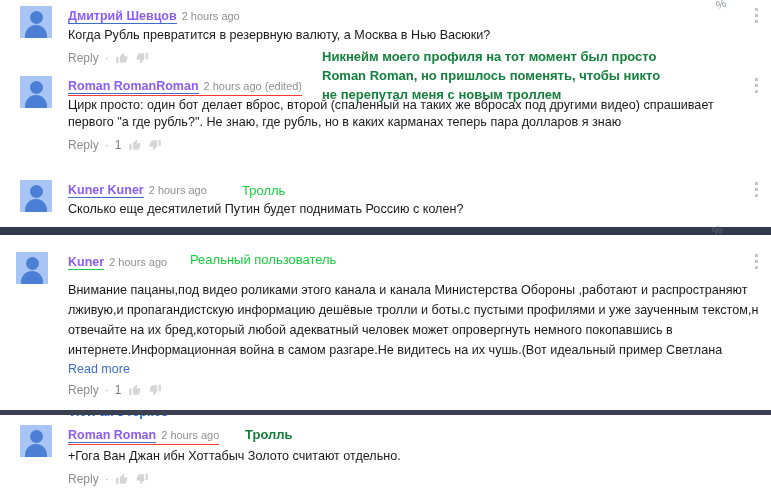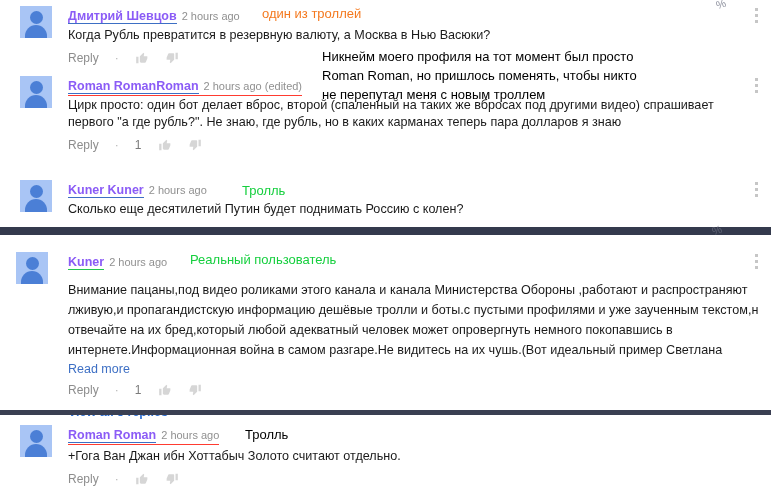"один из троллей" div.anno { html: <div>один из троллей</div> -> none }
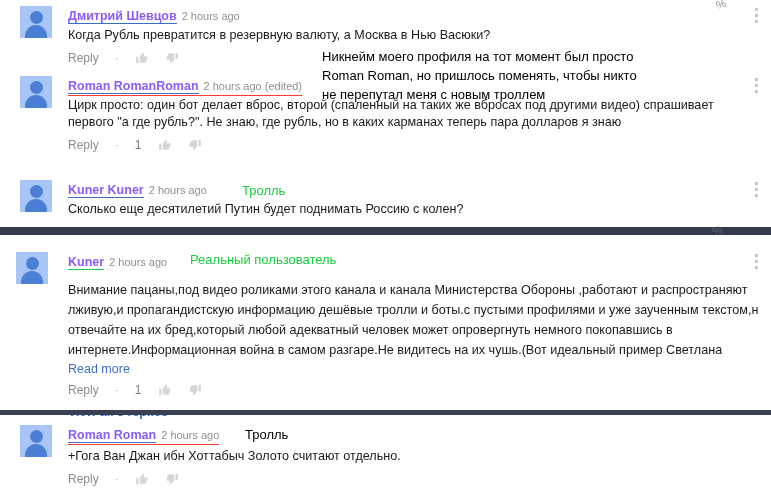"Reply" .actions { gap: 16px -> 6px }
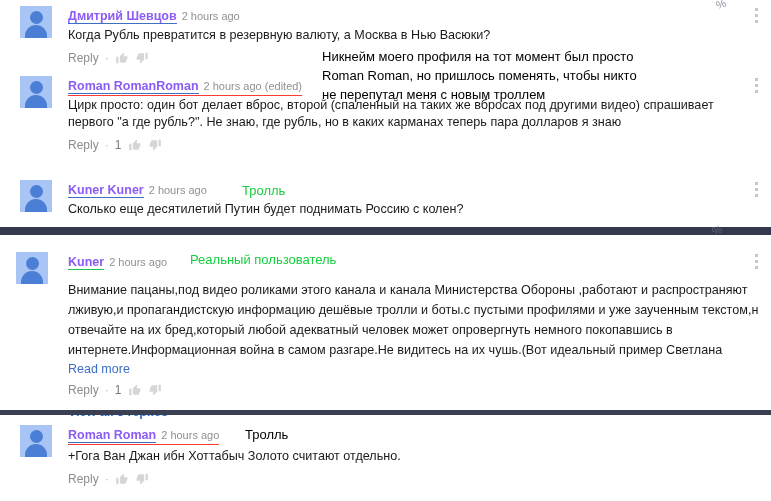"Никнейм моего профиля на тот" .anno.red { color: #000000 -> #15803d; font-weight: none -> bold }
